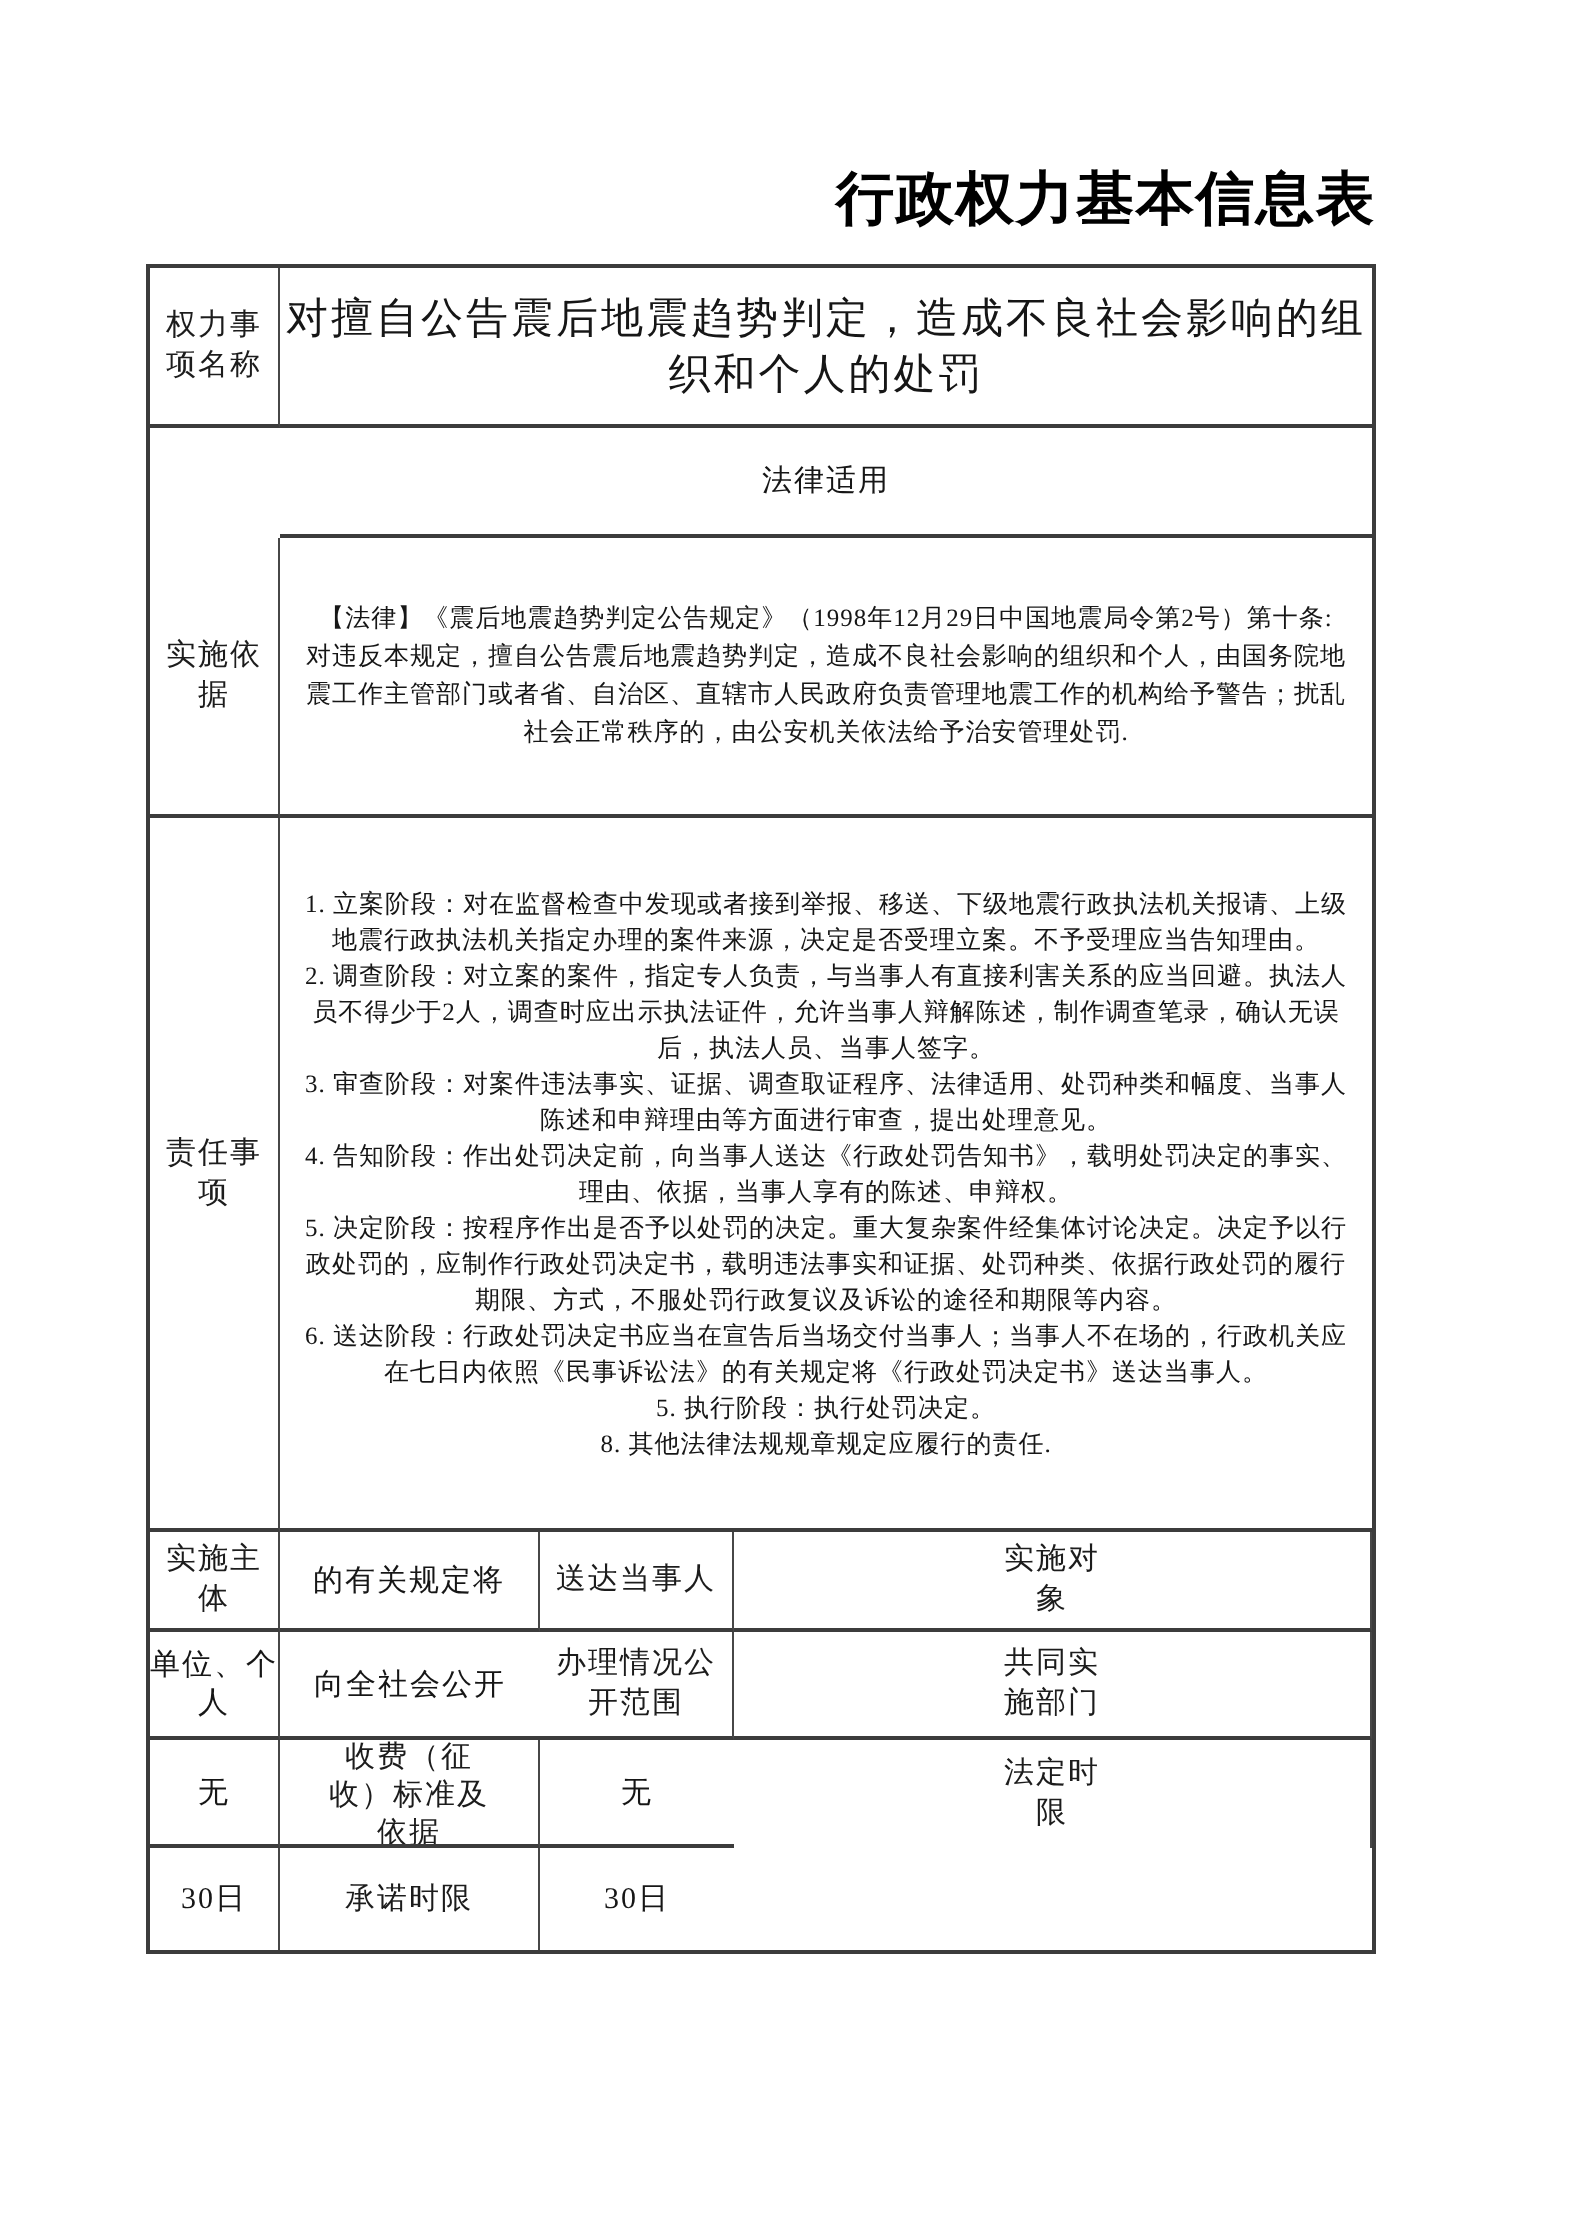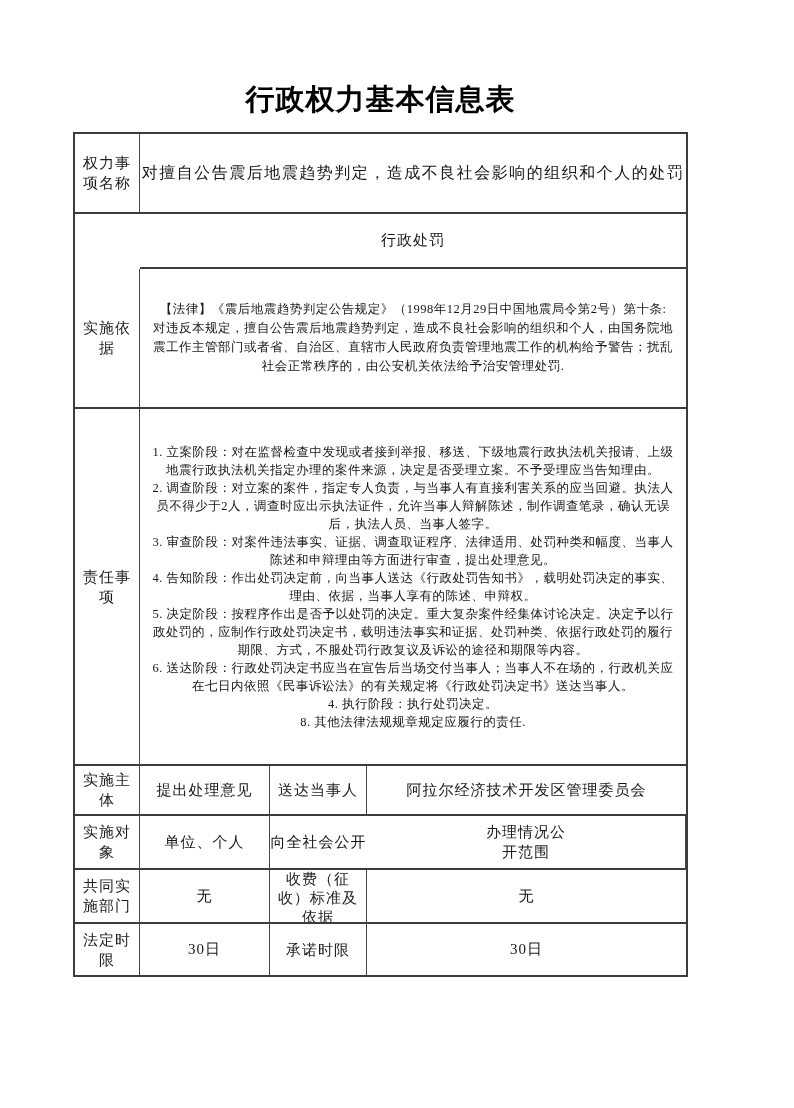"行政权力基本信息表" .doc-title { text-align: center -> right }
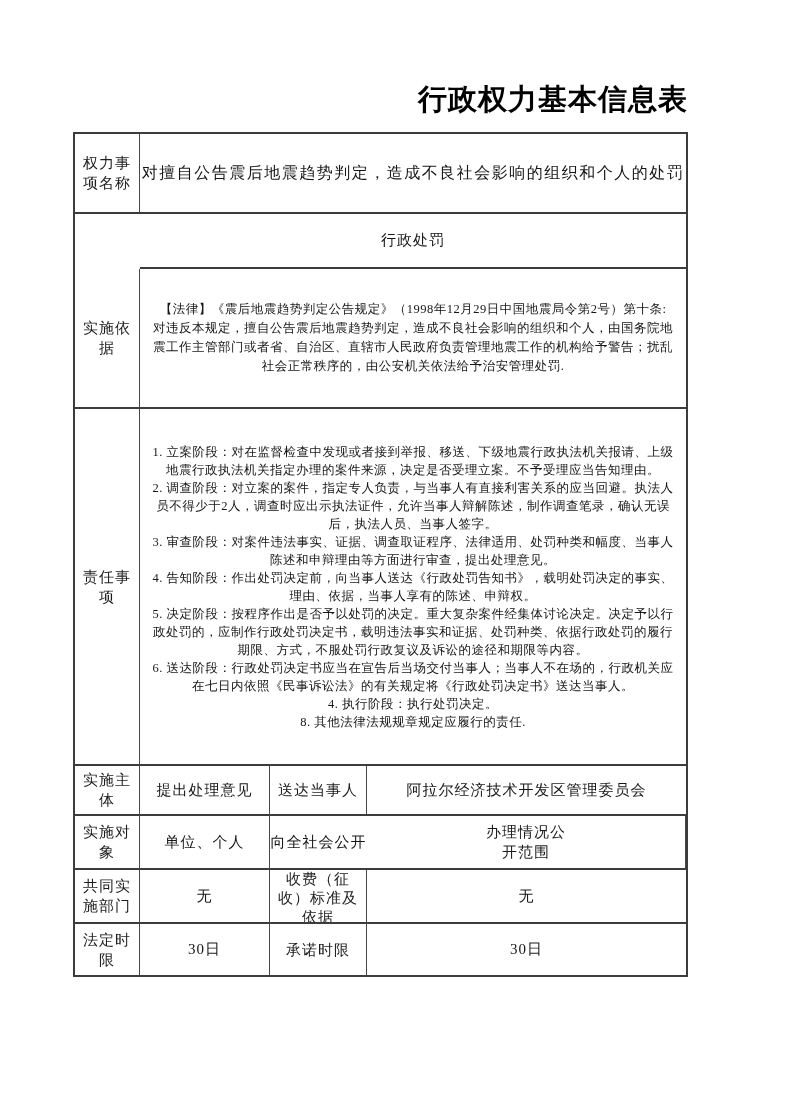"对擅自公告震后地震趋势判定，造成不良社会影响的组织和个人的处罚" .val-name { font-size: 16px -> 21px }
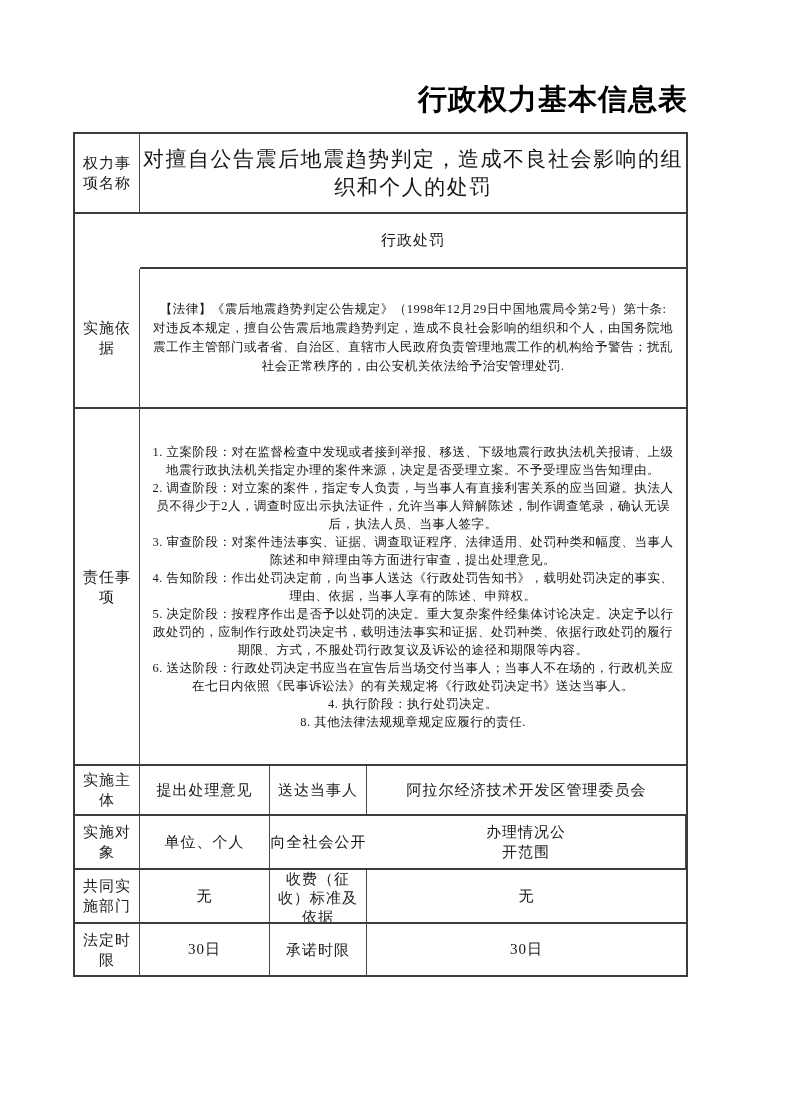"行政处罚" div.c { text: 行政处罚 -> 法律适用 }
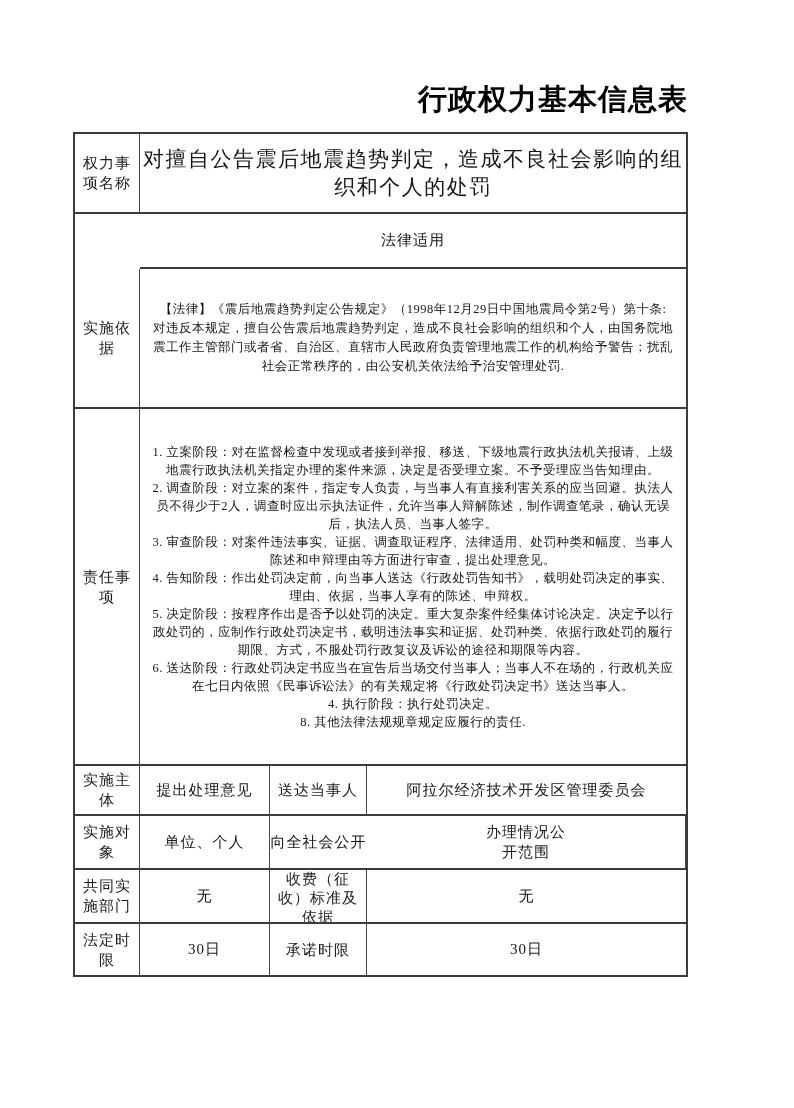"4. 执行阶段：执行处罚决定。" div.duty-item { text: 4 -> 5 }
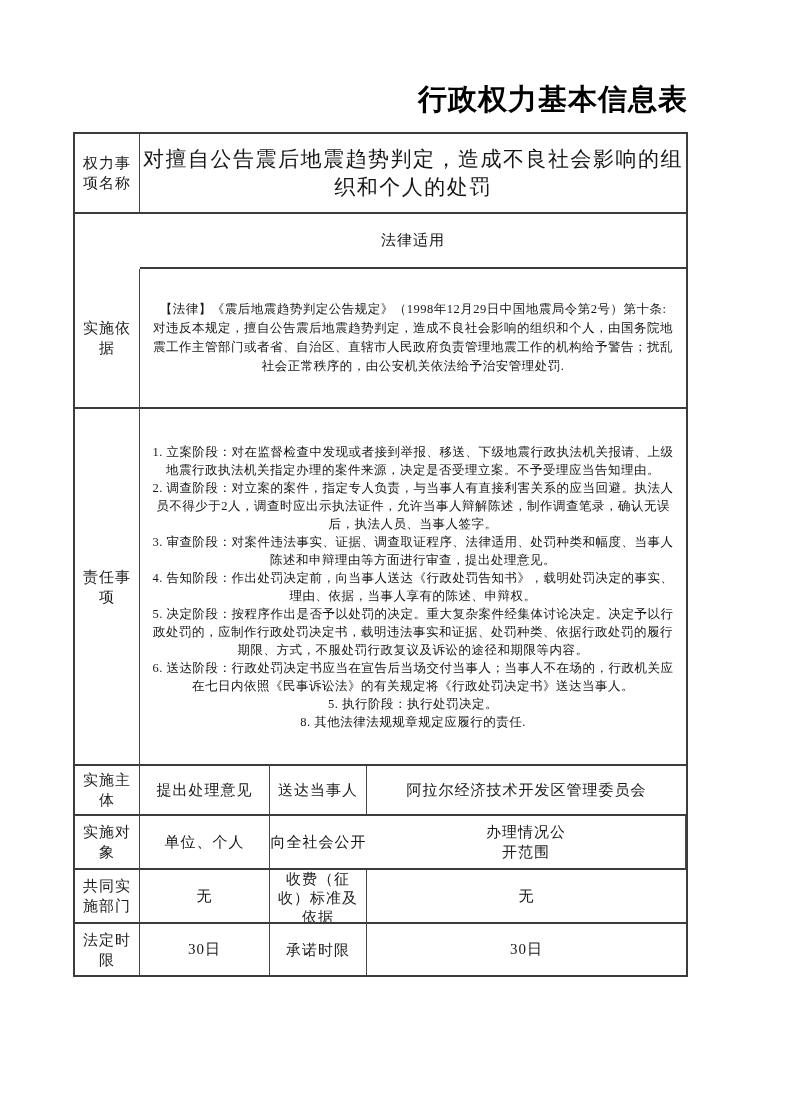"提出处理意见" div.c { text: 提出处理意见 -> 的有关规定将 }
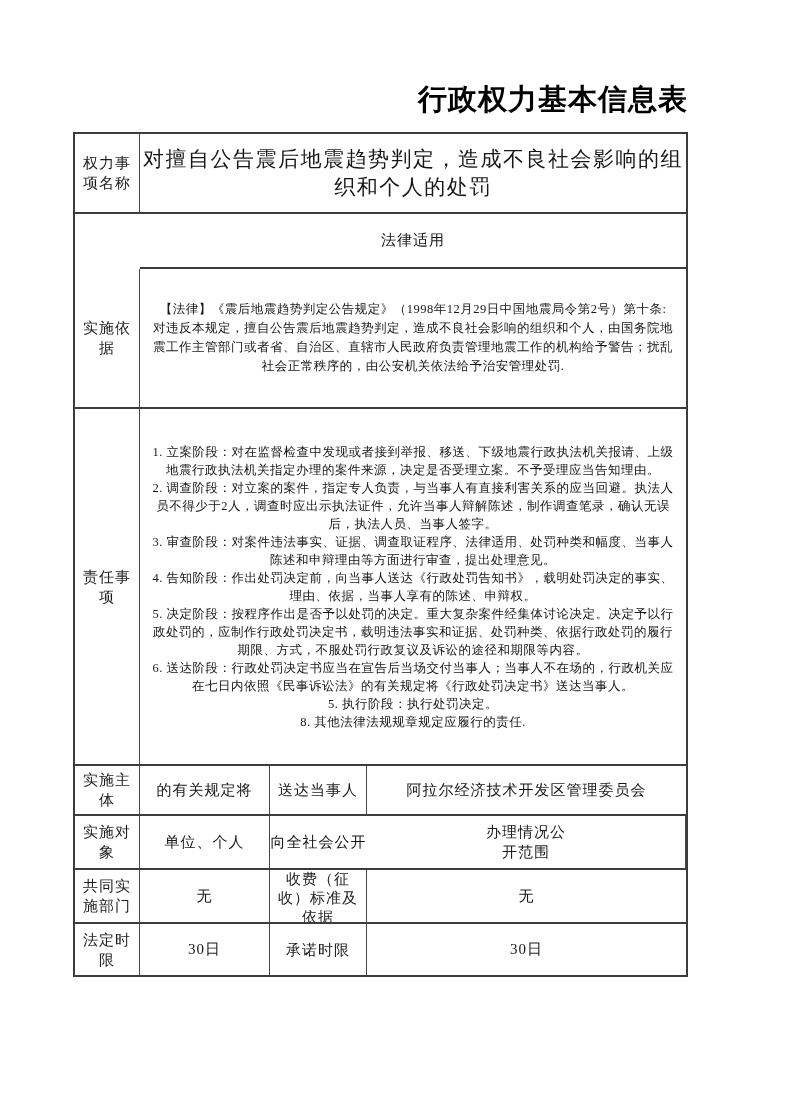"阿拉尔经济技术开发区管理委员会" div.c { html: <div>阿拉尔经济技术开发区管理委员会</div> -> none }
